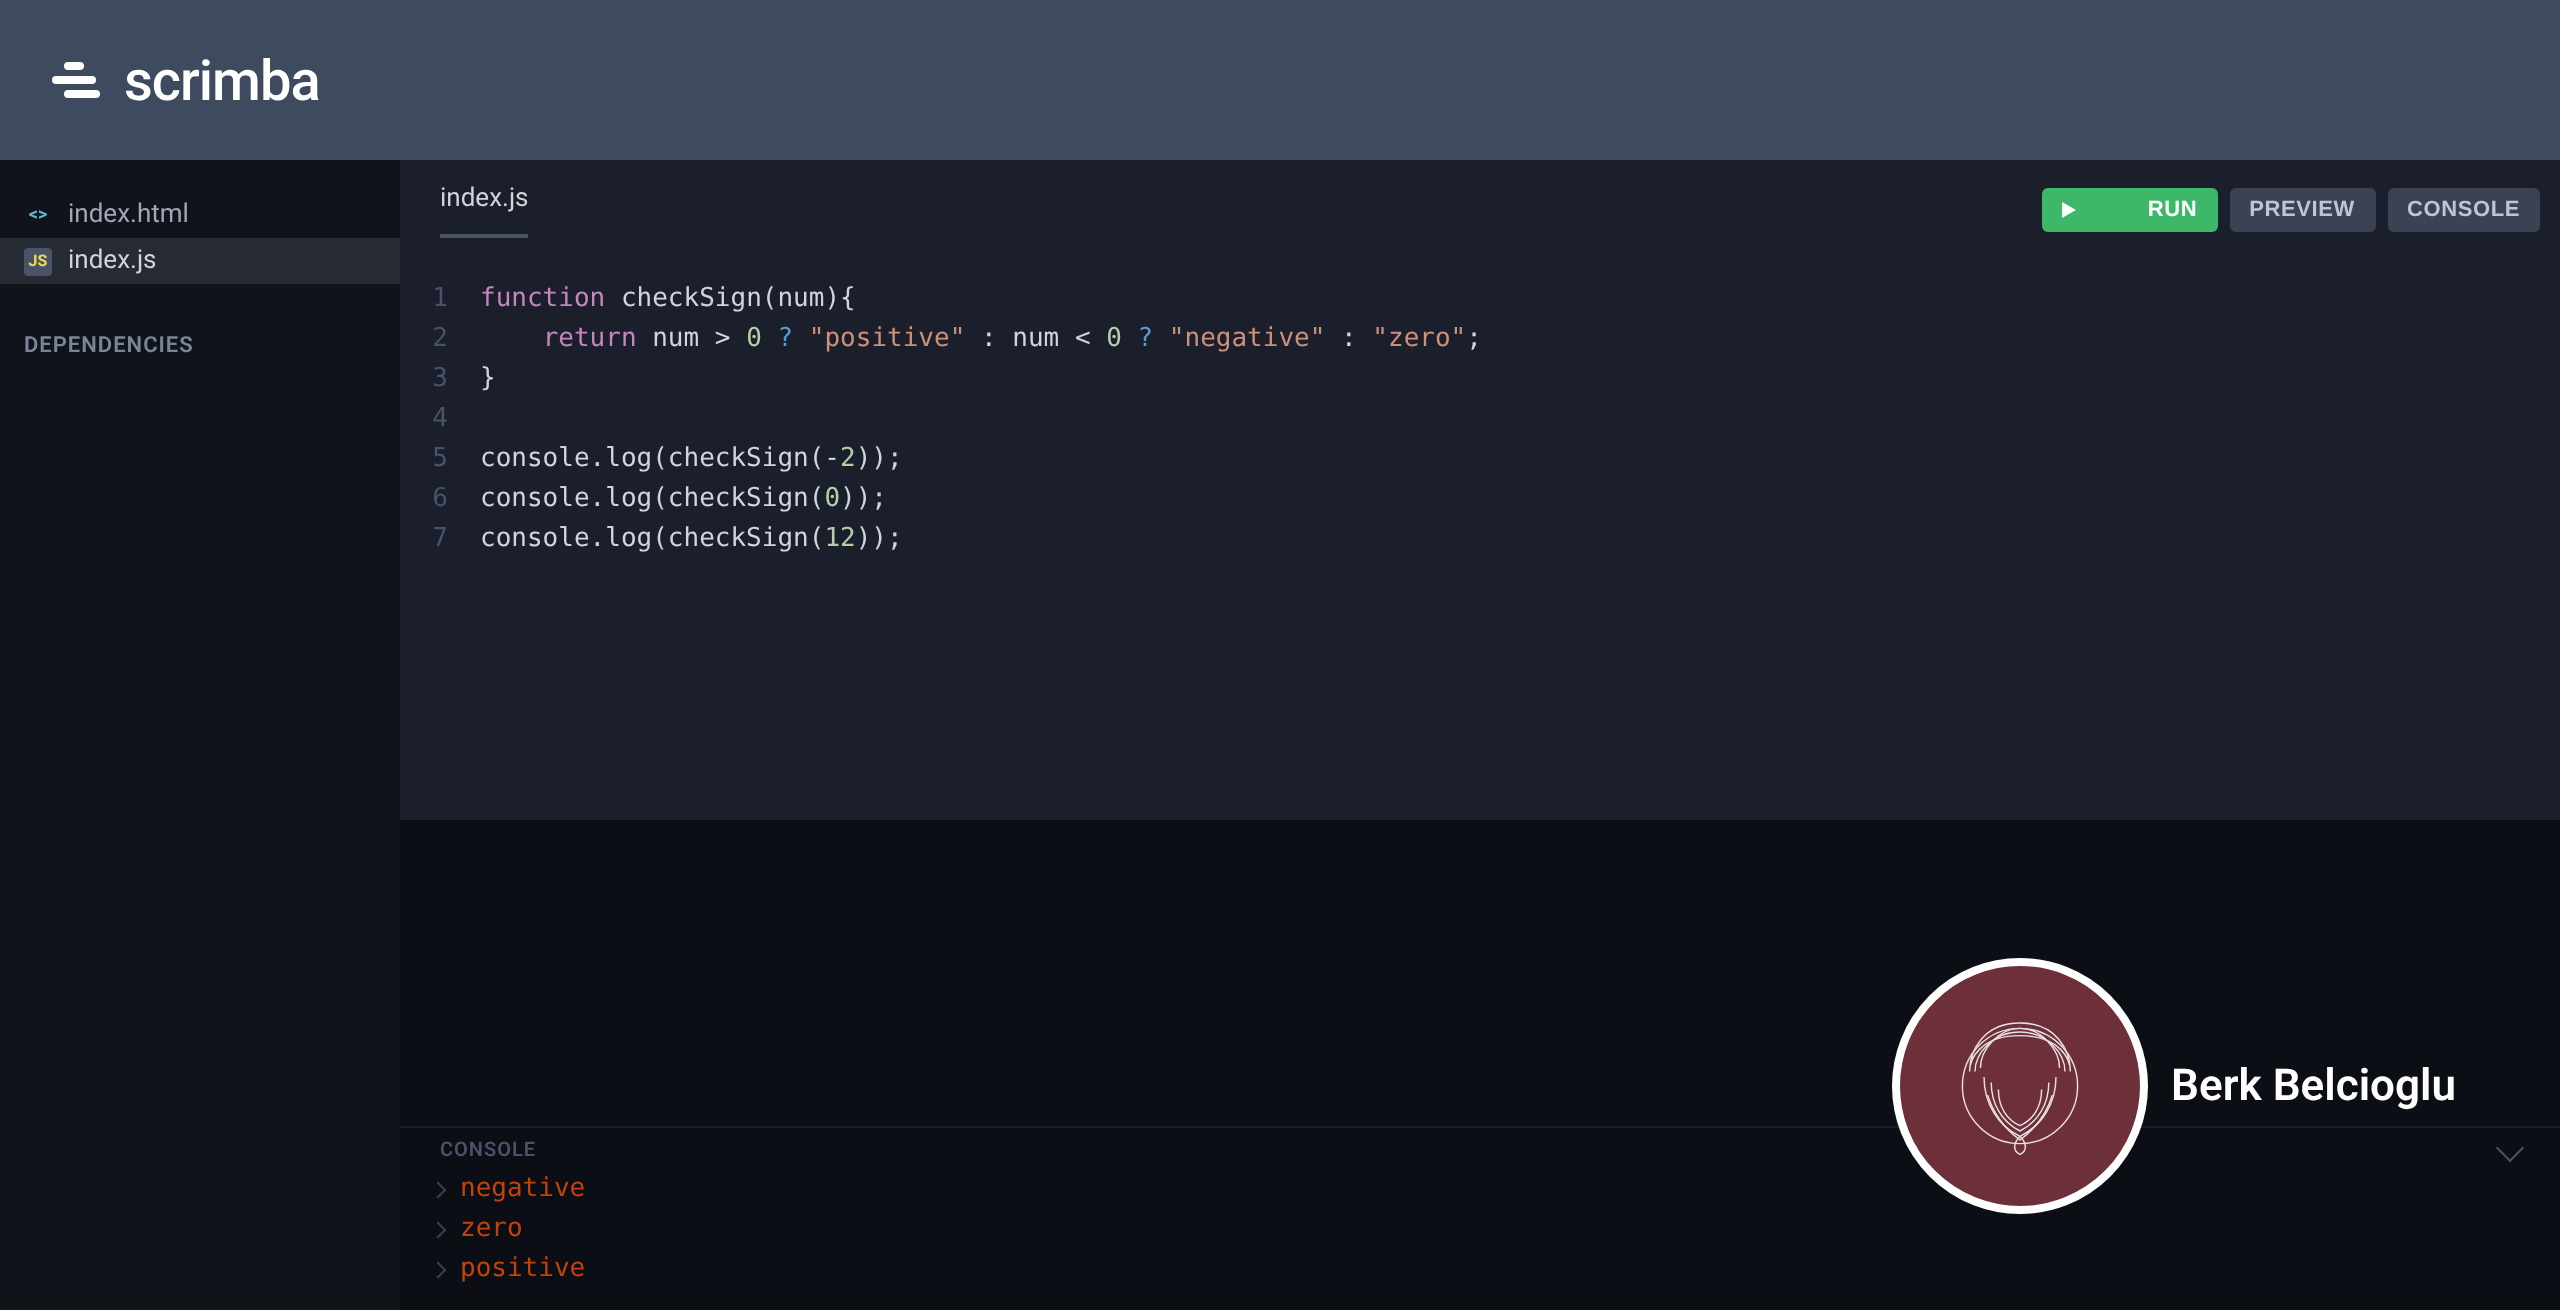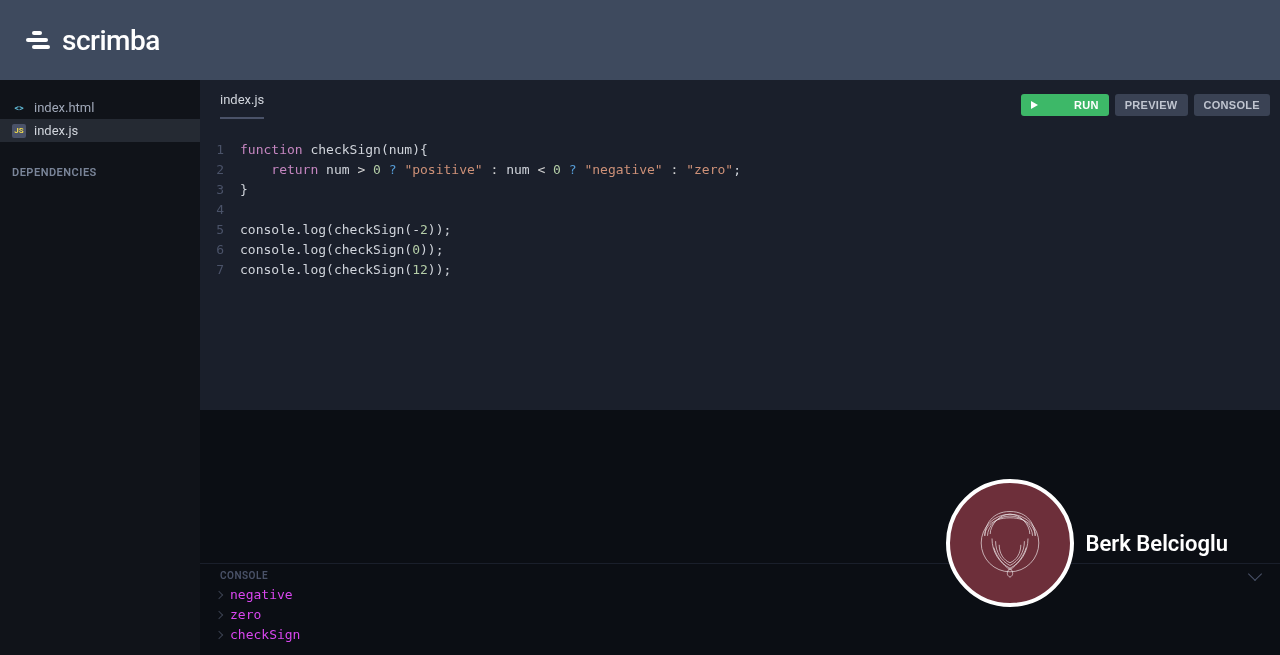"negative" .console-line { color: #d946ef -> #c2410c }
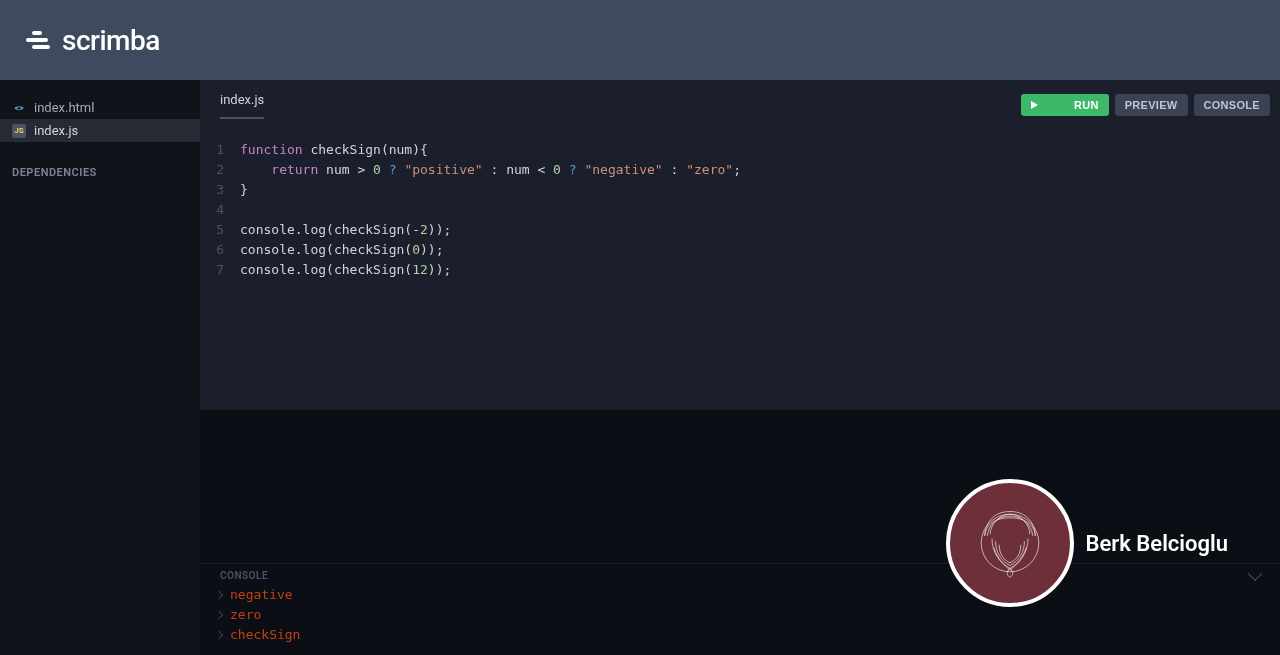"checkSign" span { text: checkSign -> positive }
